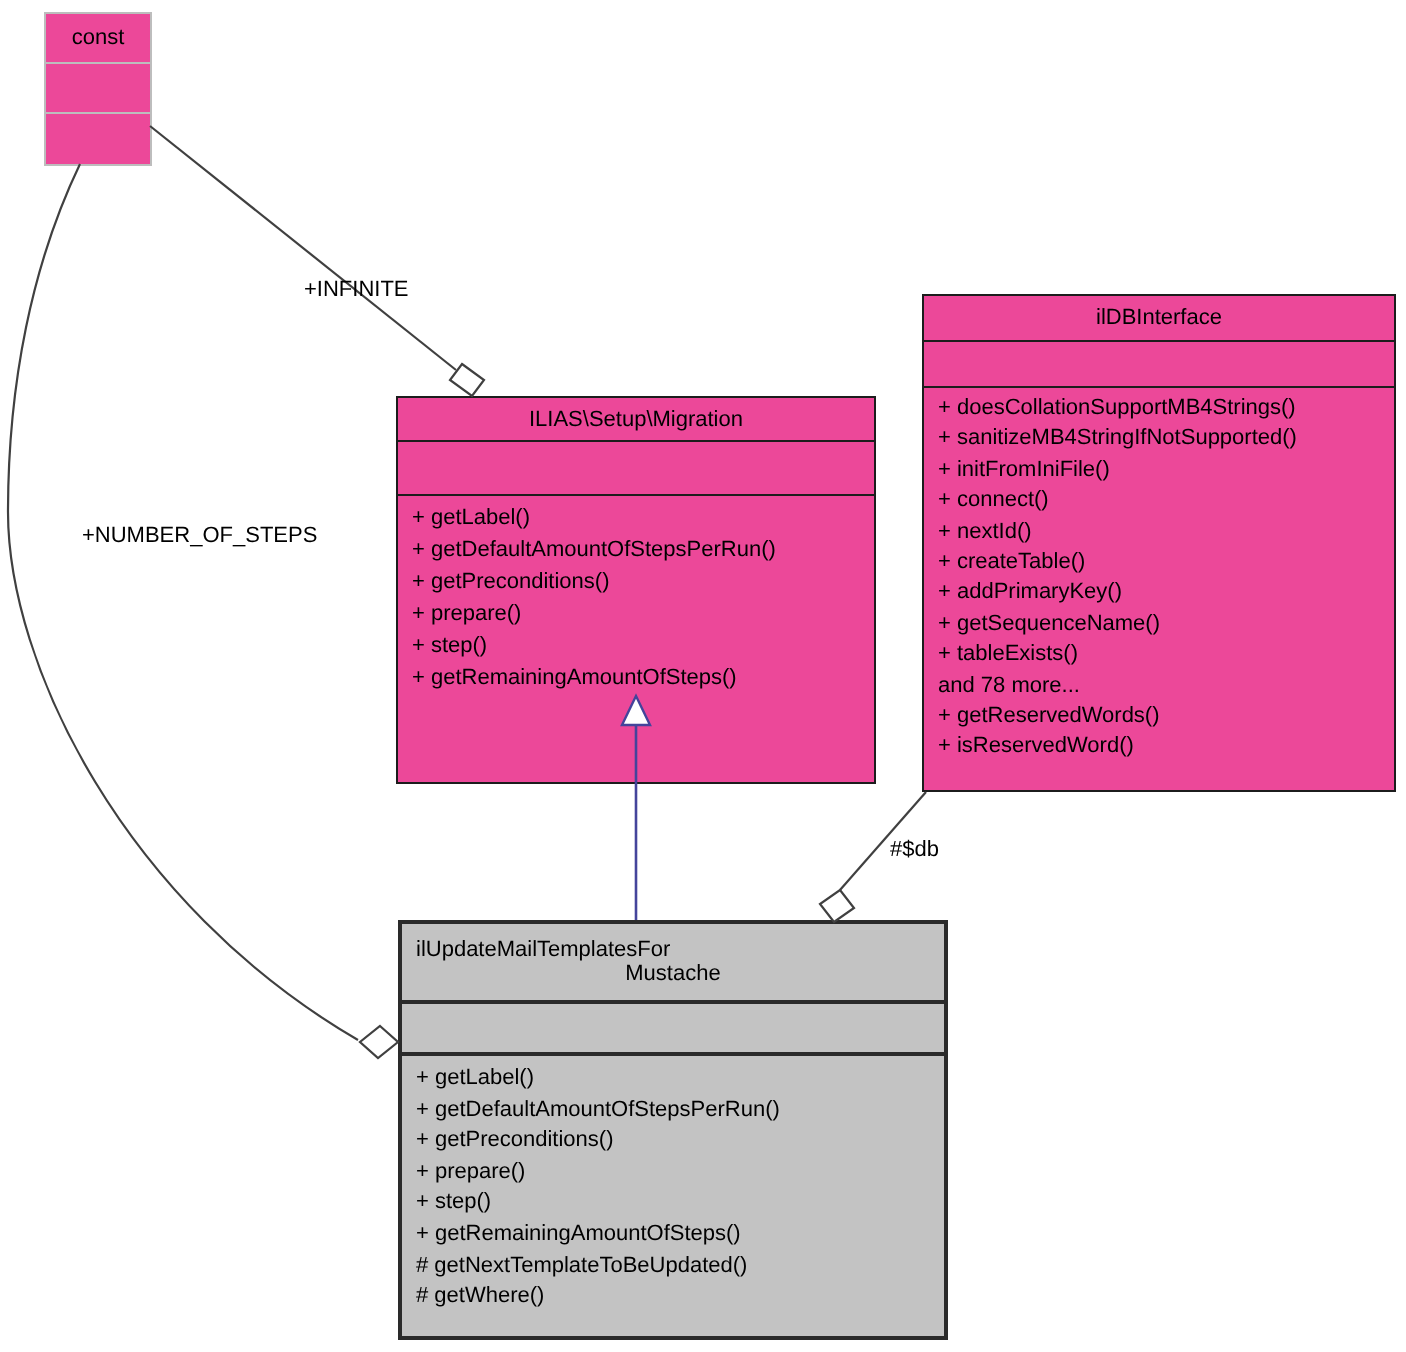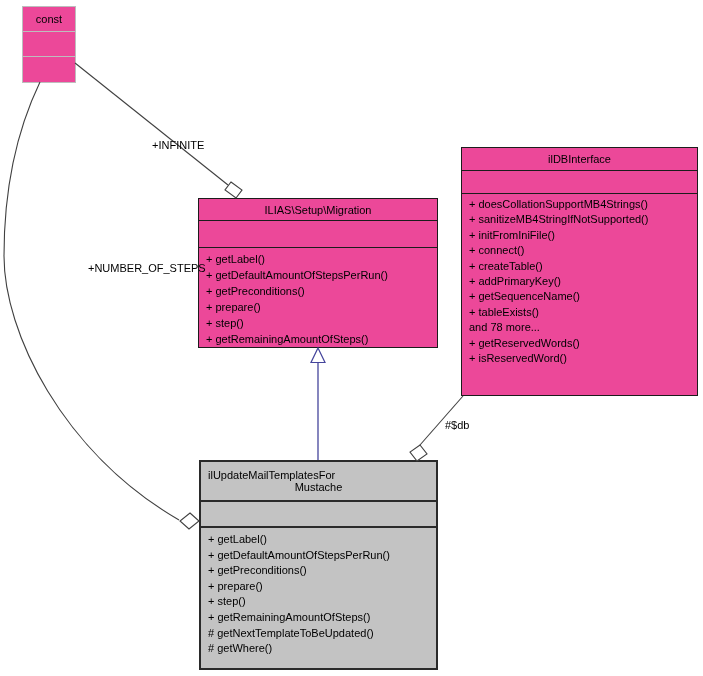"ILIAS\Setup\Migration" div.node { height: 150px -> 194px }
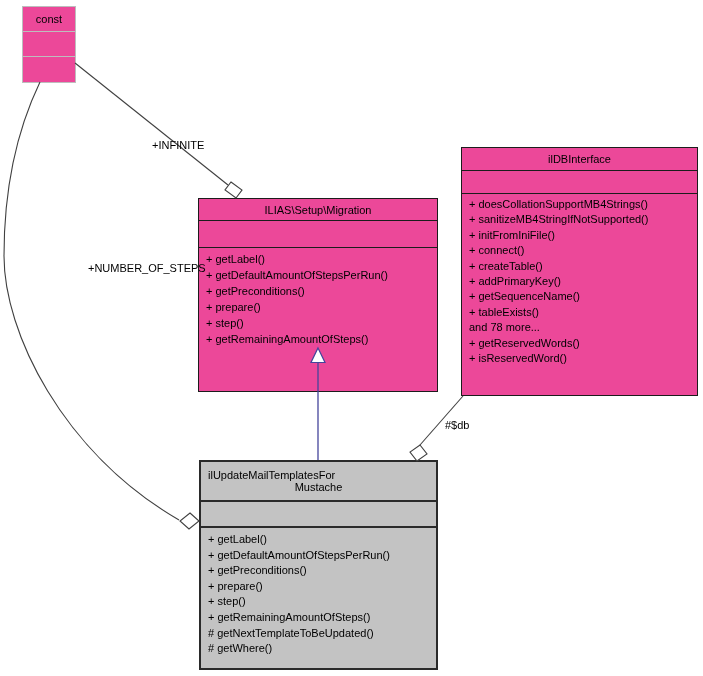"+NUMBER_OF_STEPS" span.edge-label { margin-left: 47px -> none }
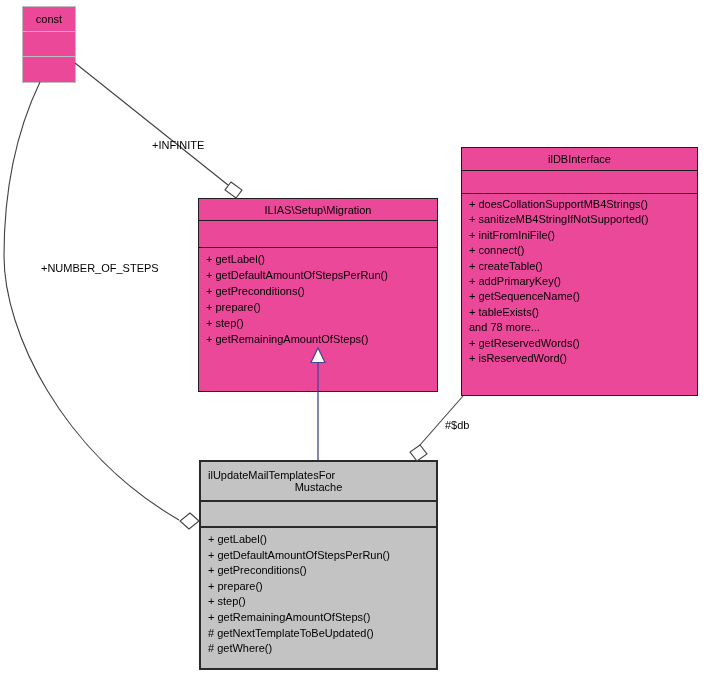"+ nextId()" div { html: none -> <div>+ nextId()</div> }
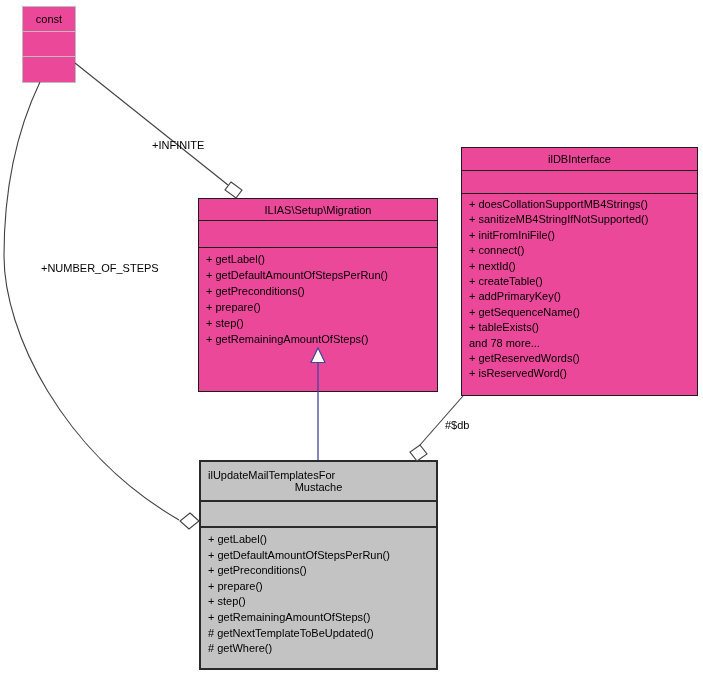"ilUpdateMailTemplatesFor" div.node { width: 239px -> 275px }
